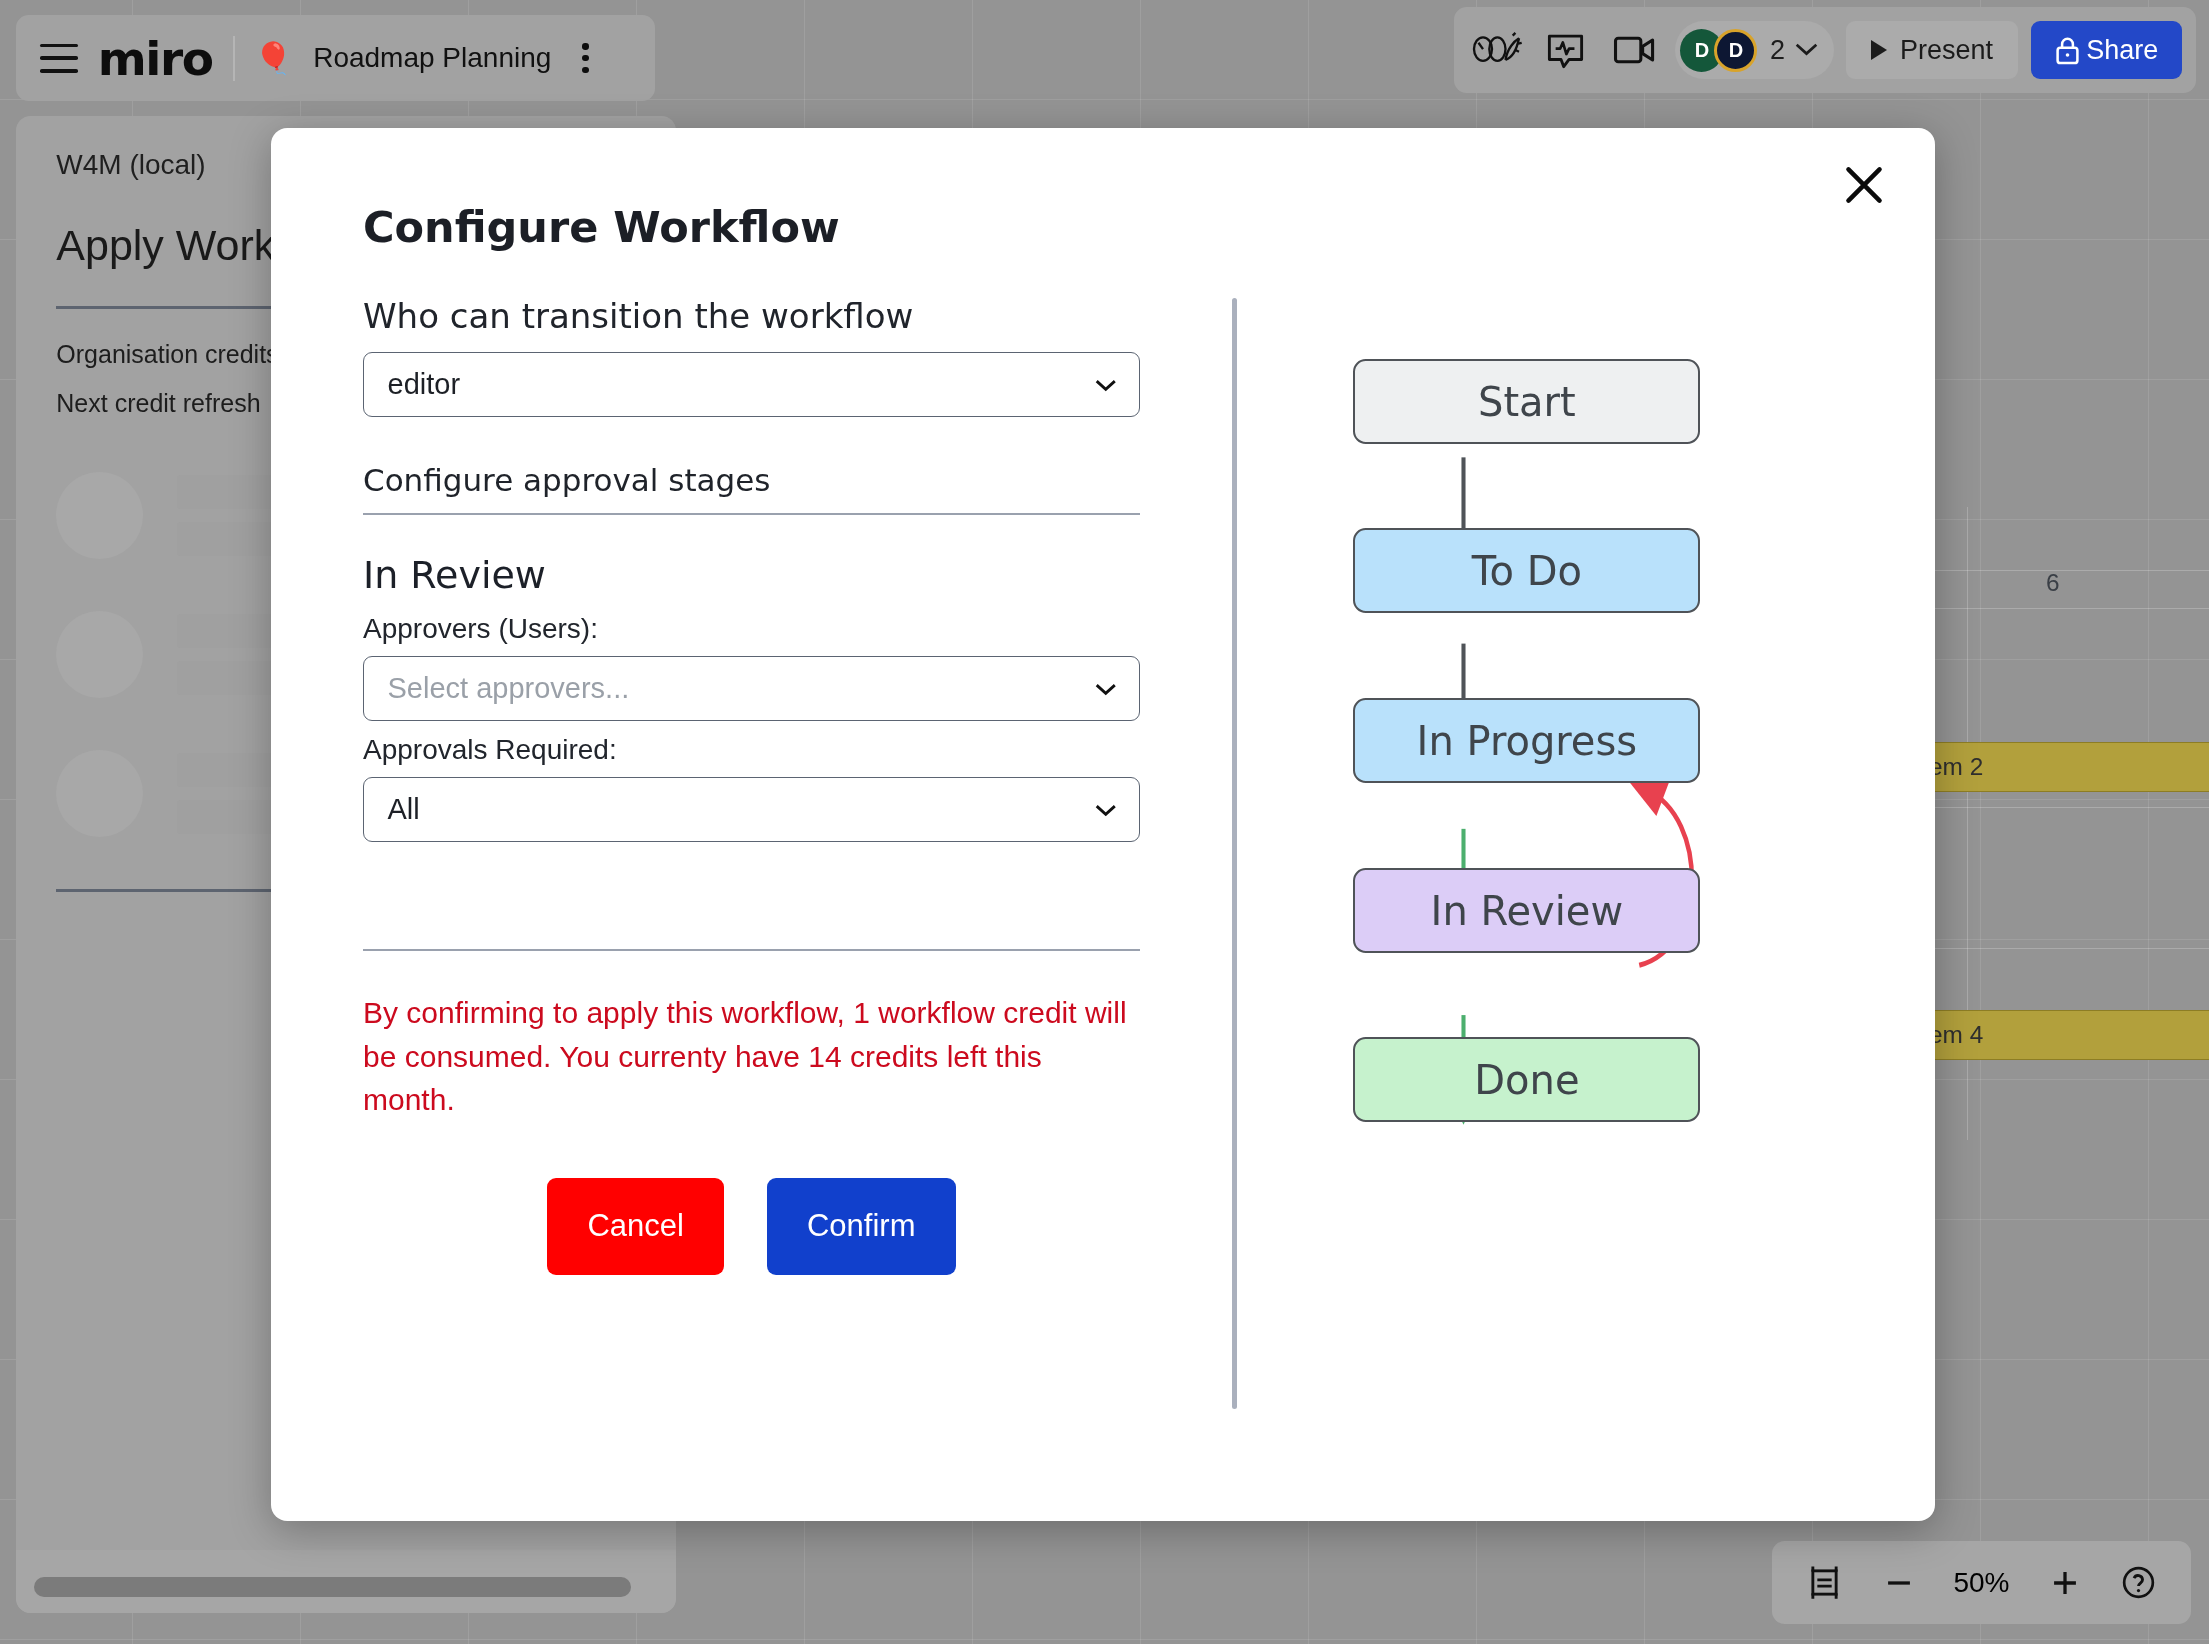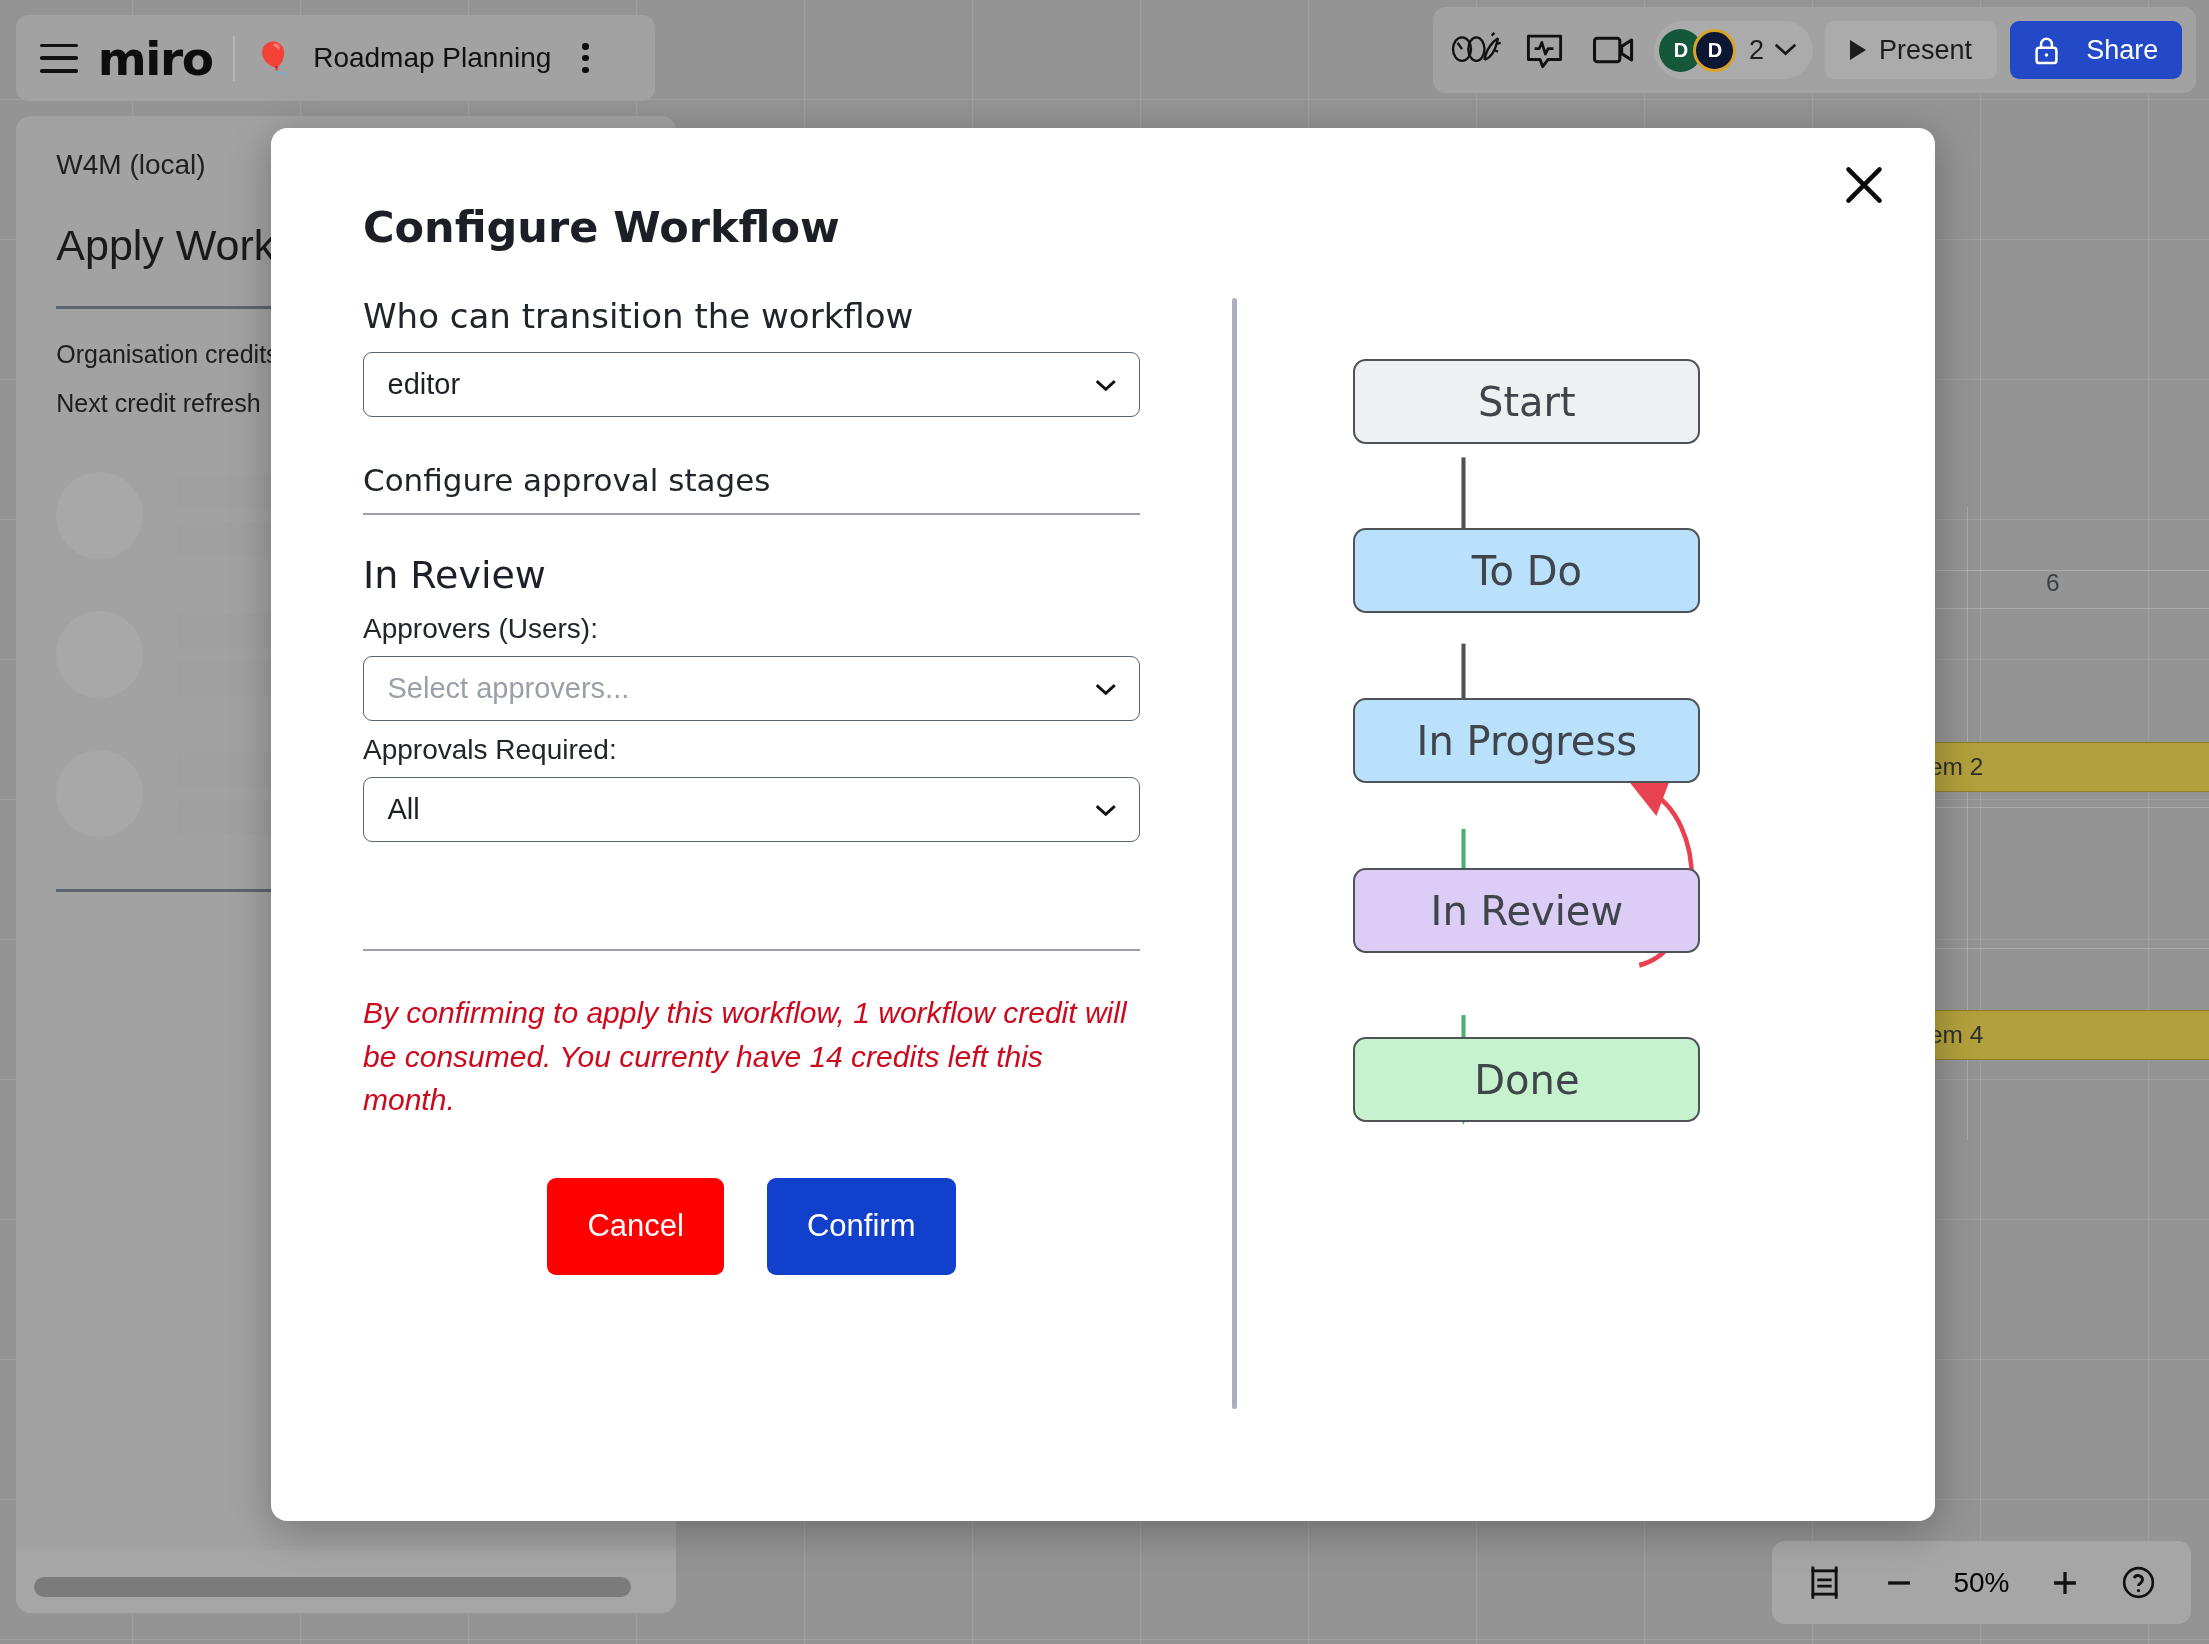"Share" .share-btn { gap: 26px -> 5px }
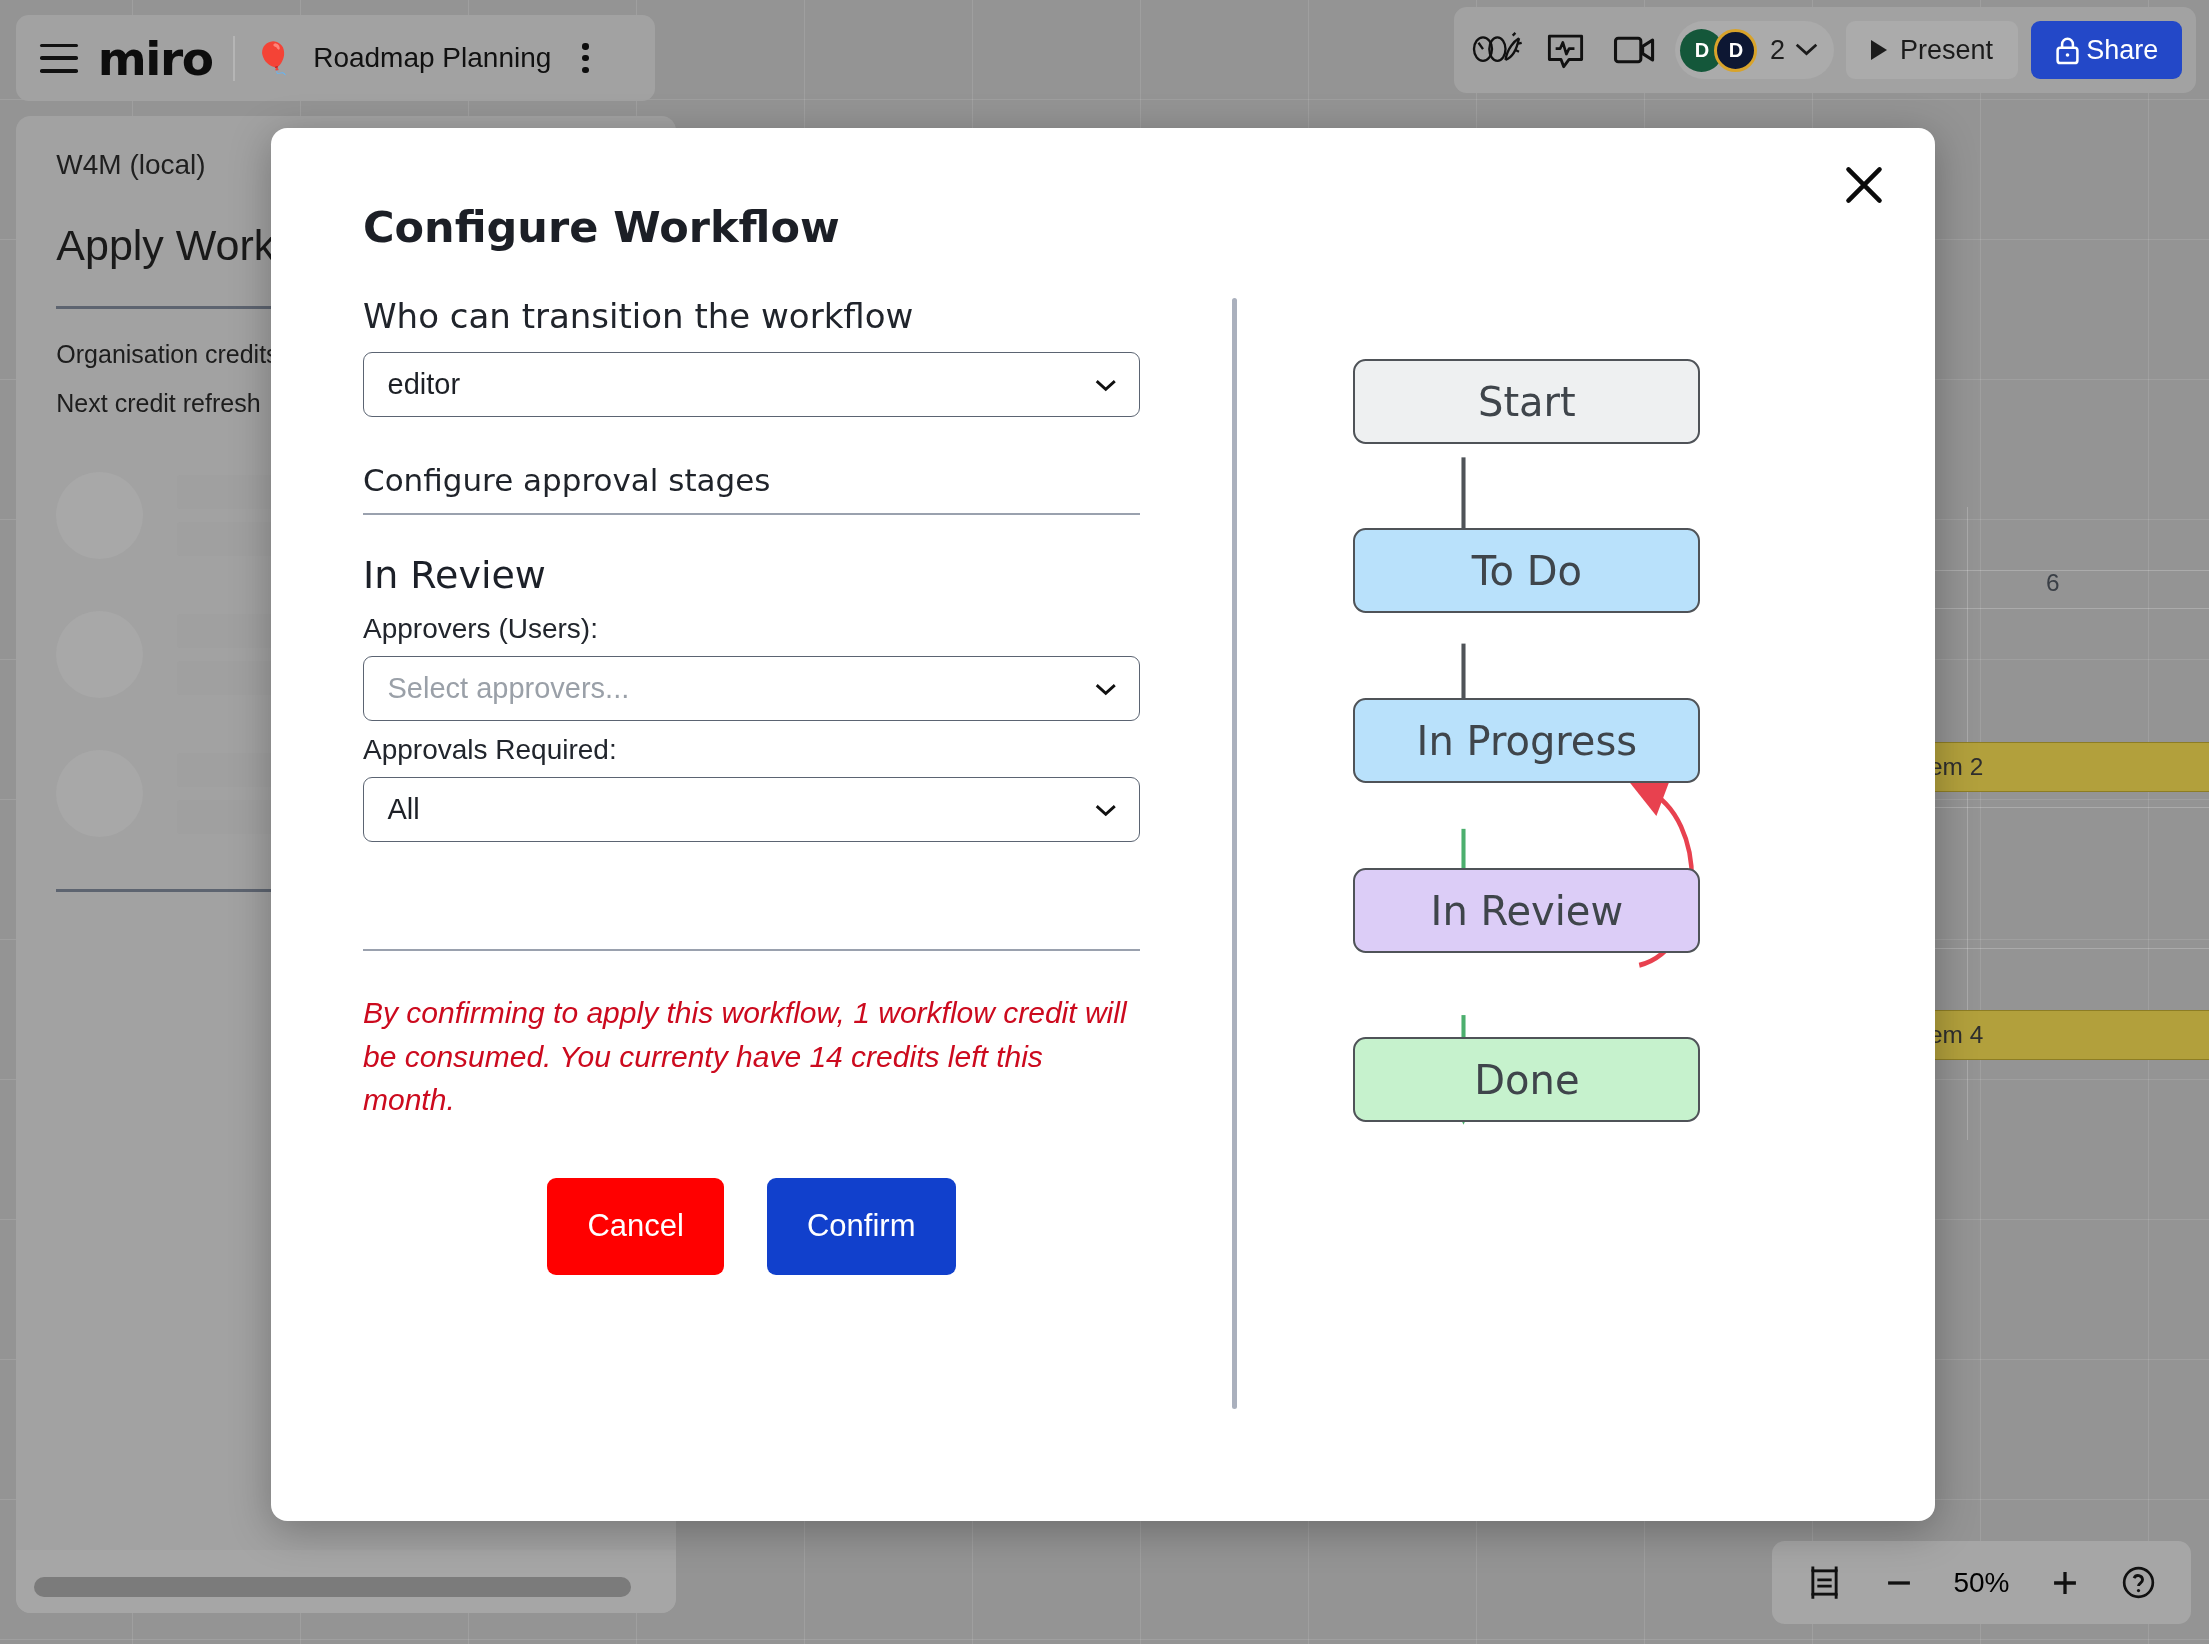"By confirming to apply this" .warn-text { font-style: italic -> none }
